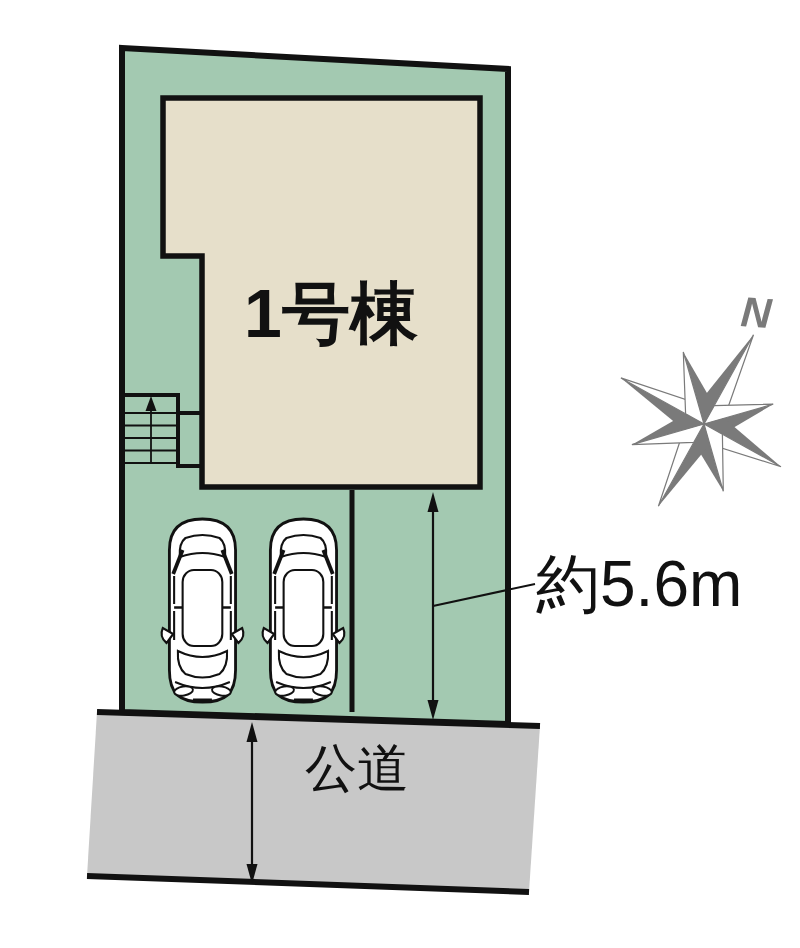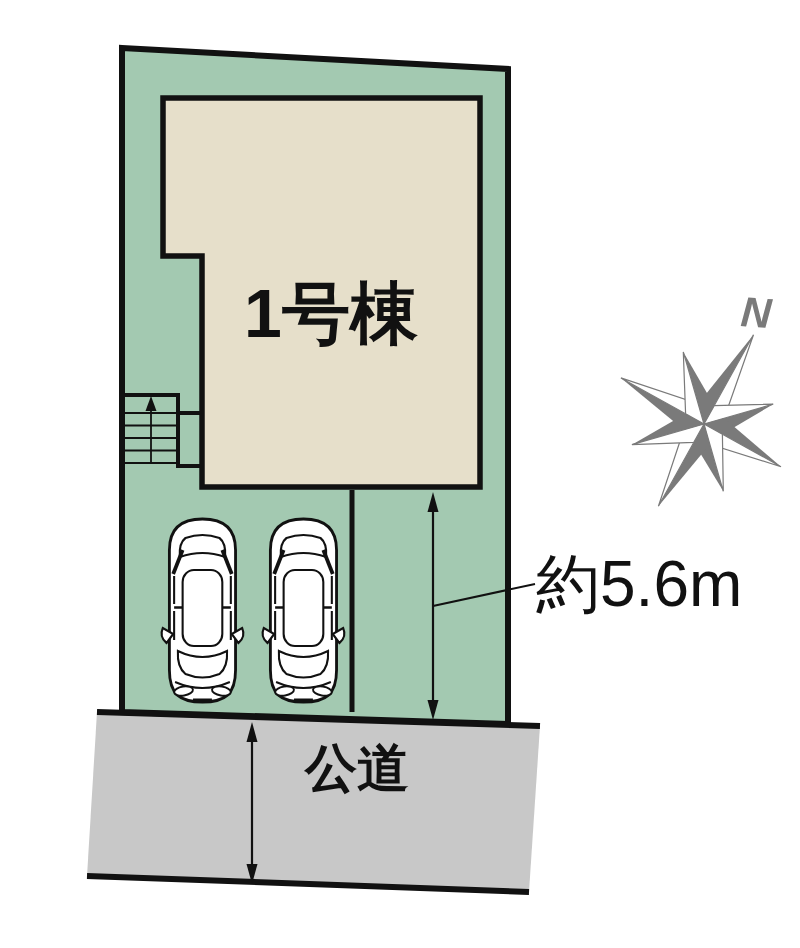"公道" .lbl-road { font-weight: 700 -> 400 }
